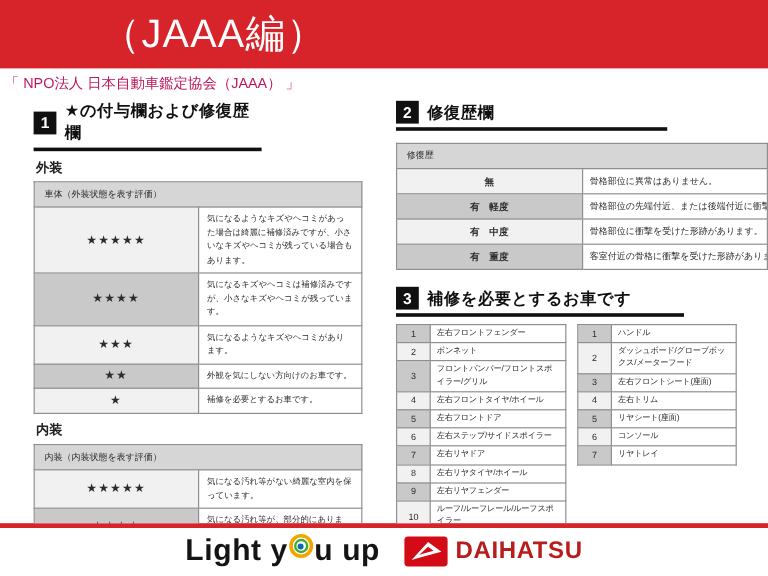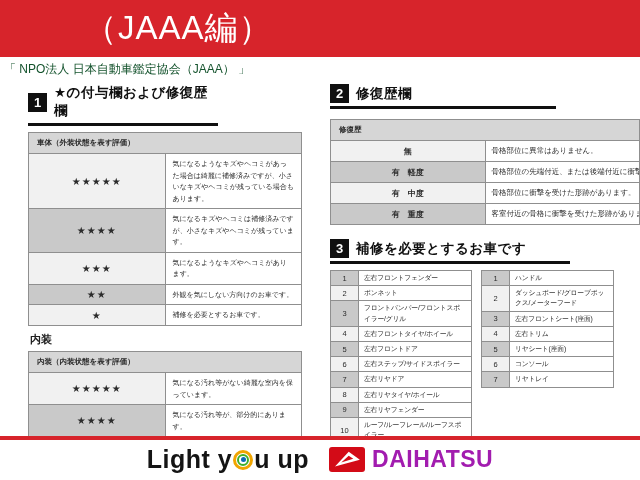"「 NPO法人 日本自動車鑑定協会（JAAA） 」" .subtitle { color: #14532d -> #be185d }
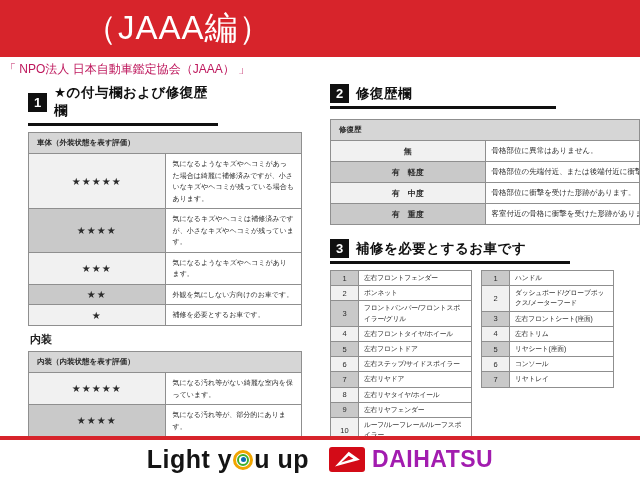"修復歴" thead td { font-weight: bold -> none }
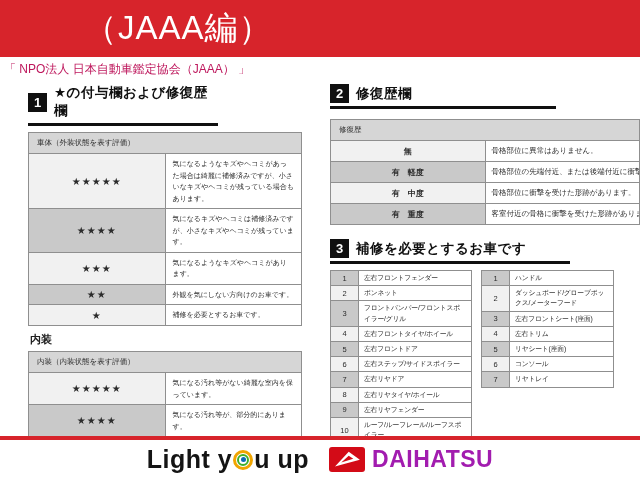"外装" div.grp-label { html: none -> <div>外装</div> }
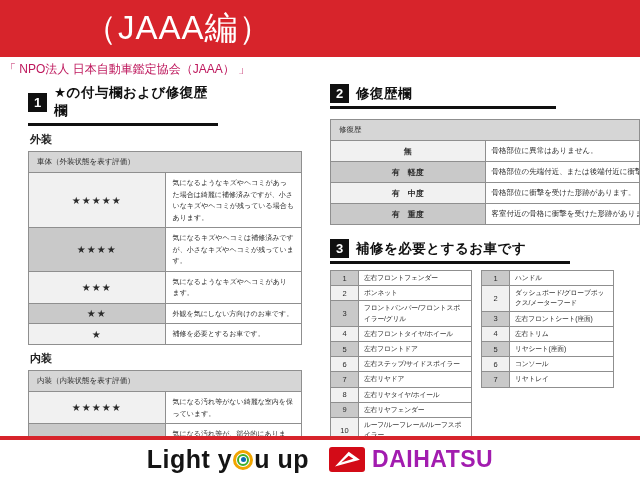"Light y" .slogan { align-items: center -> flex-start }
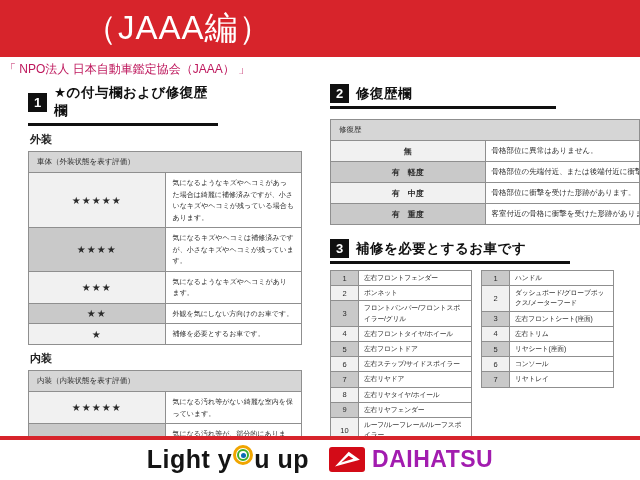"DAIHATSU" .brand-txt { color: #a21caf -> #b91c1c; font-size: 23px -> 20px }
